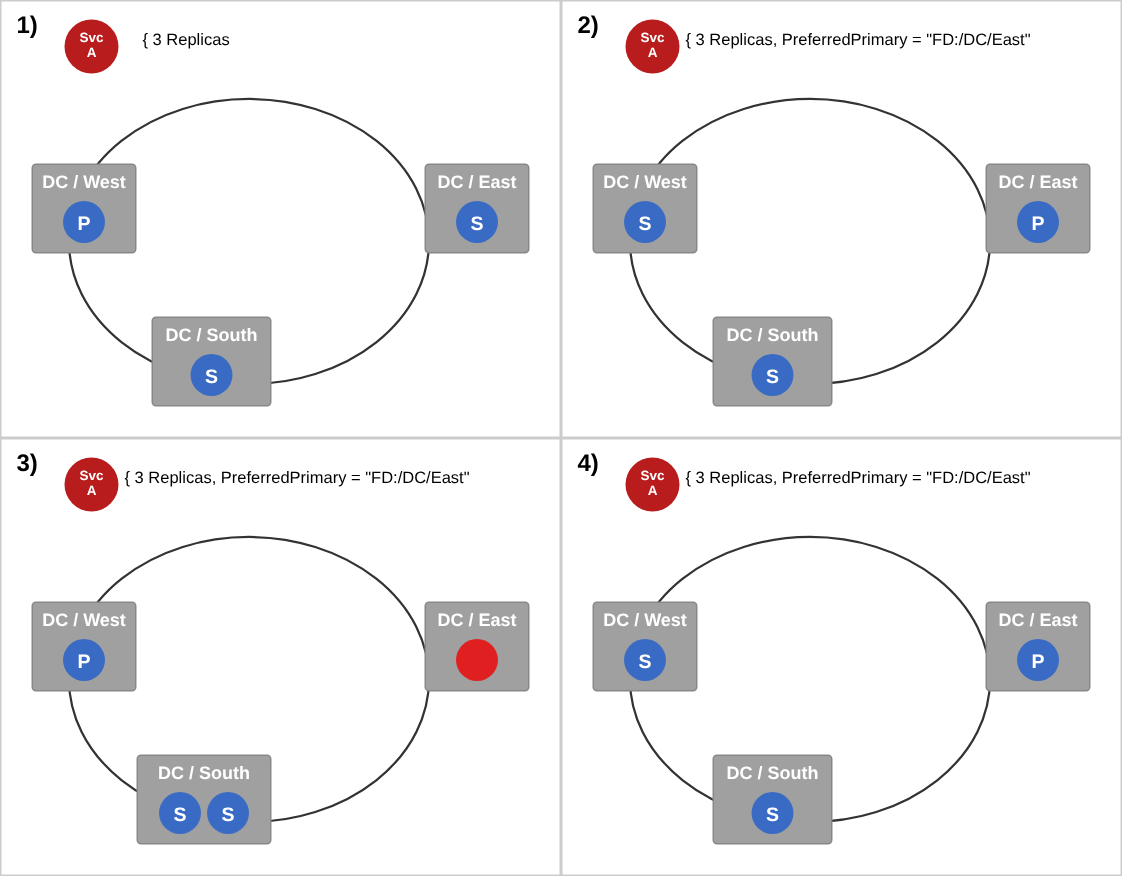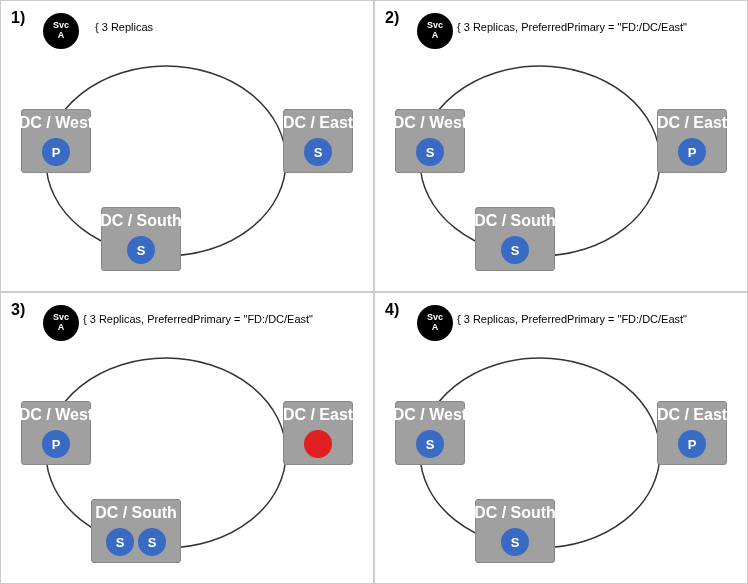"Svc" .svc-badge { background: #000000 -> #b91c1c }
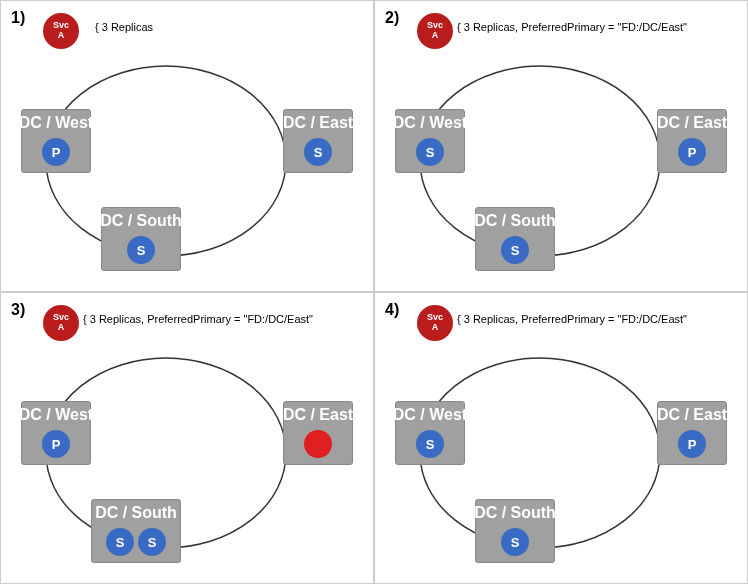"DC / West" .dc-label { font-size: 16px -> 12px }
